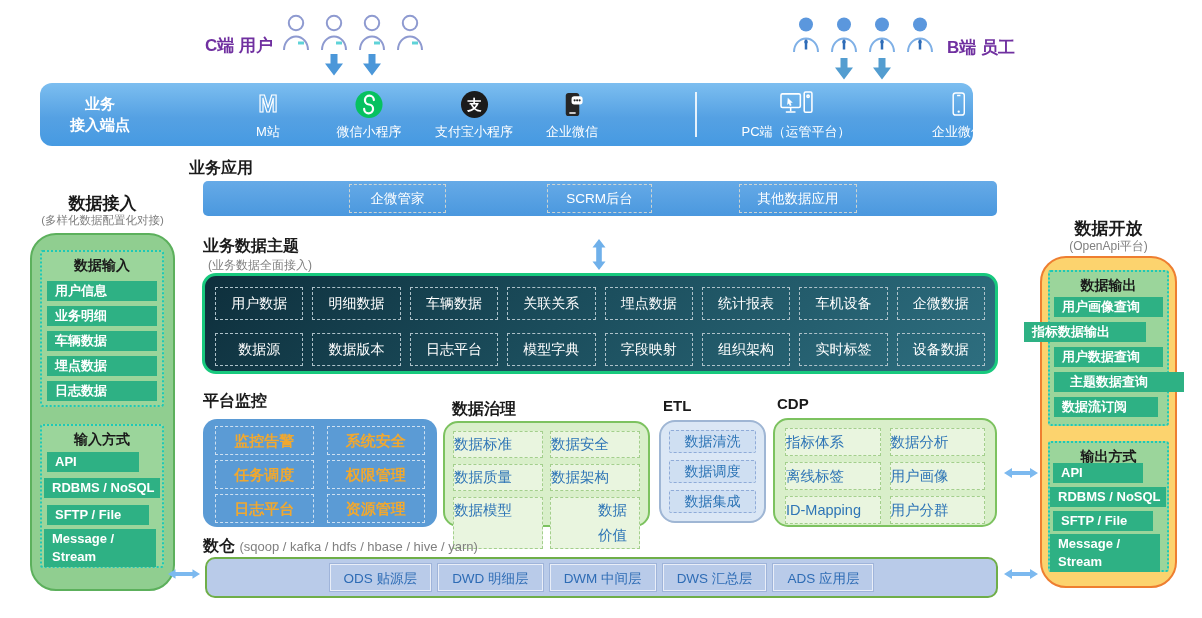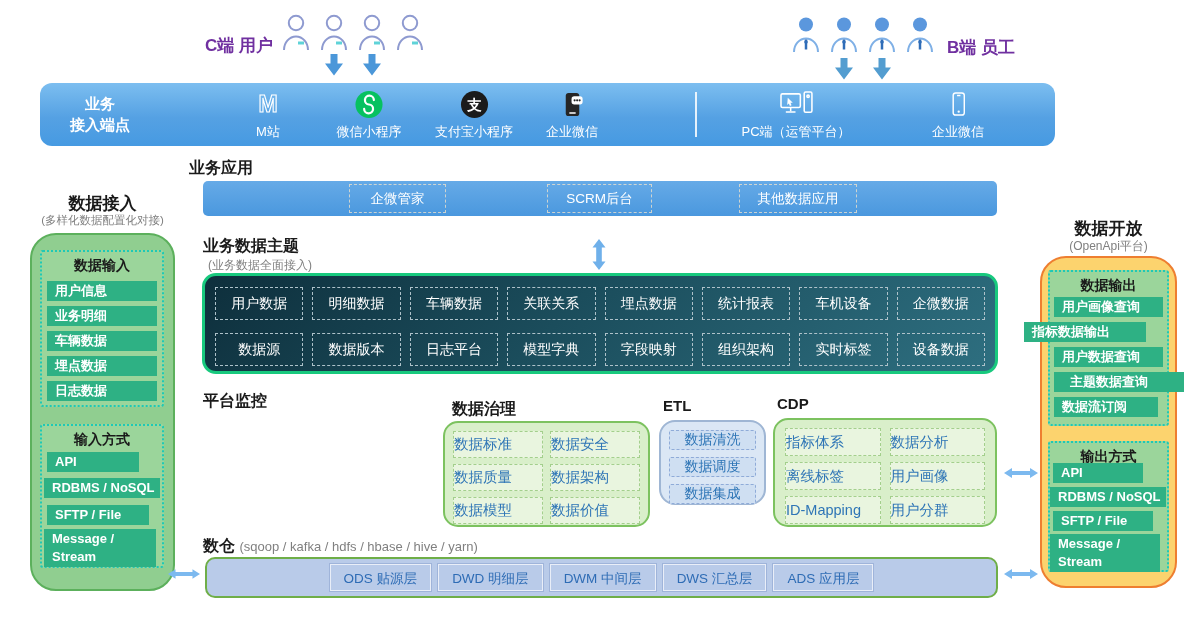"业务" .banner { width: 1015px -> 933px }
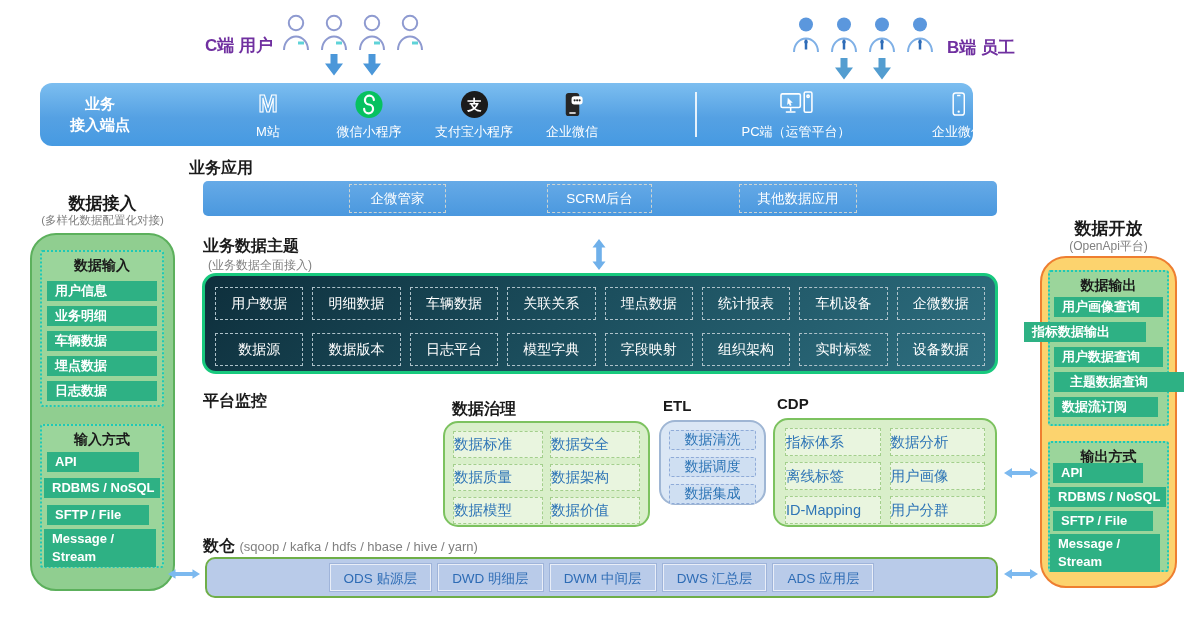"监控告警" div.monitor-panel { html: none -> <div> <div>监控告警</div> <div>系统安全</div> <div>任务调度</div> <div>权限管理</div> <div>日志平台</div> <div>资源管理</div> </div> }
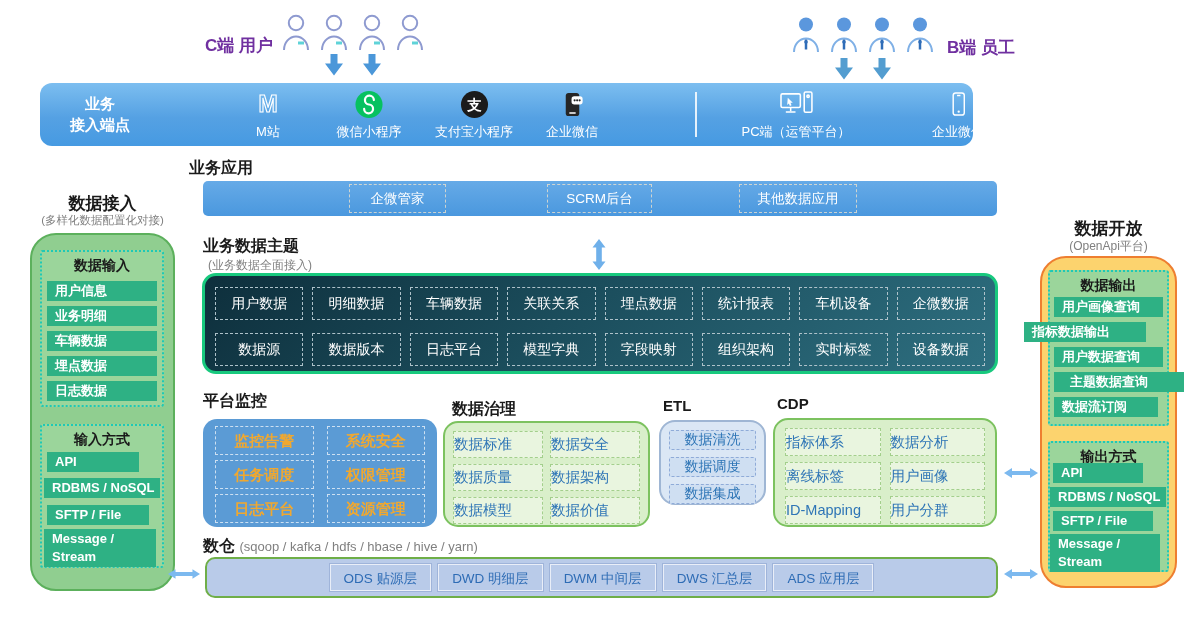"数据清洗" .etl-panel { height: 85px -> 103px }
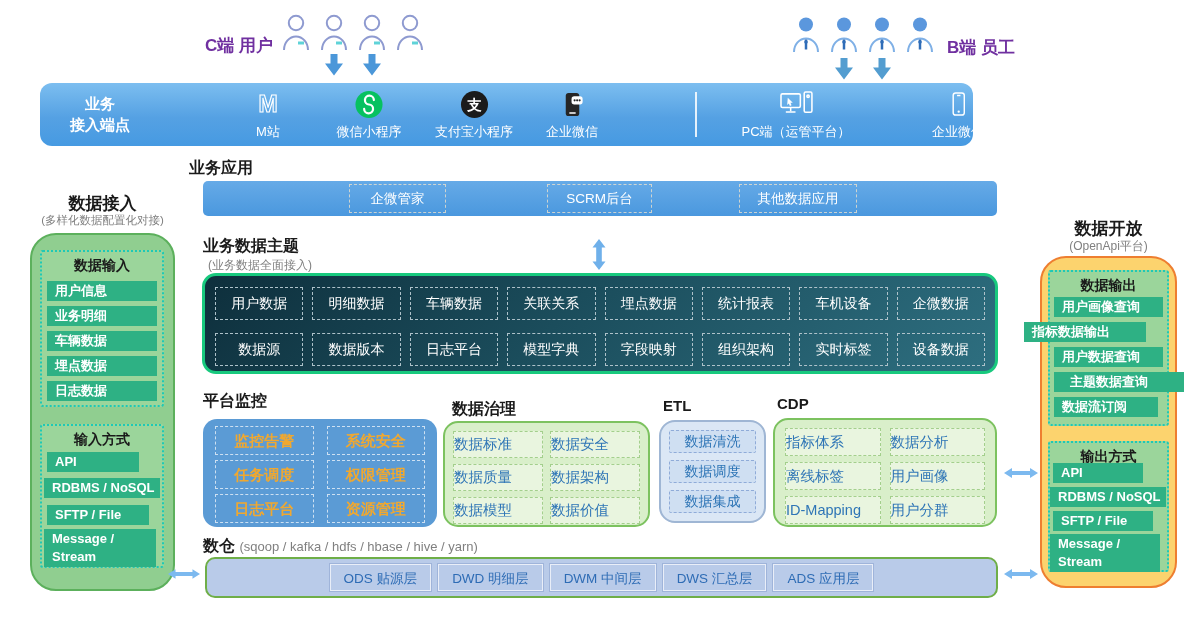"数据价值" div.lg-cell { padding-left: none -> 47px }
